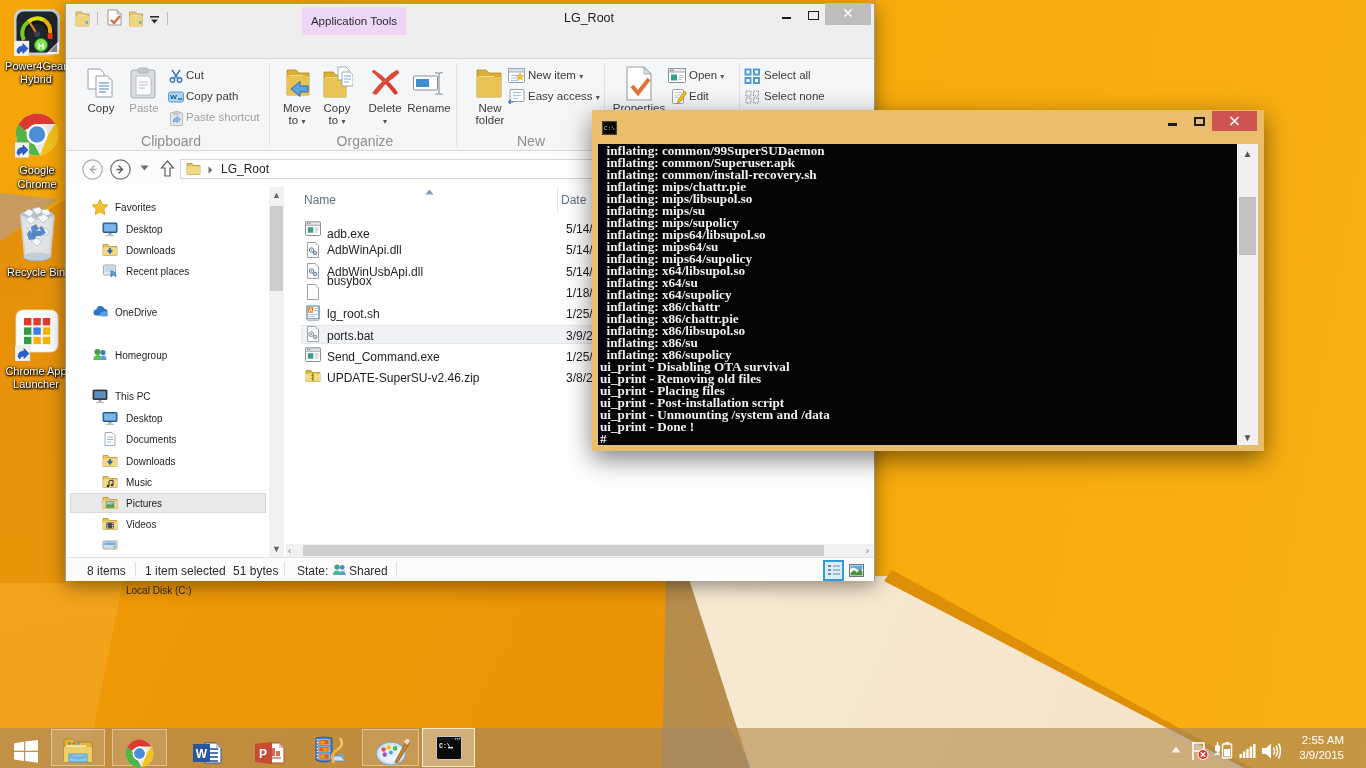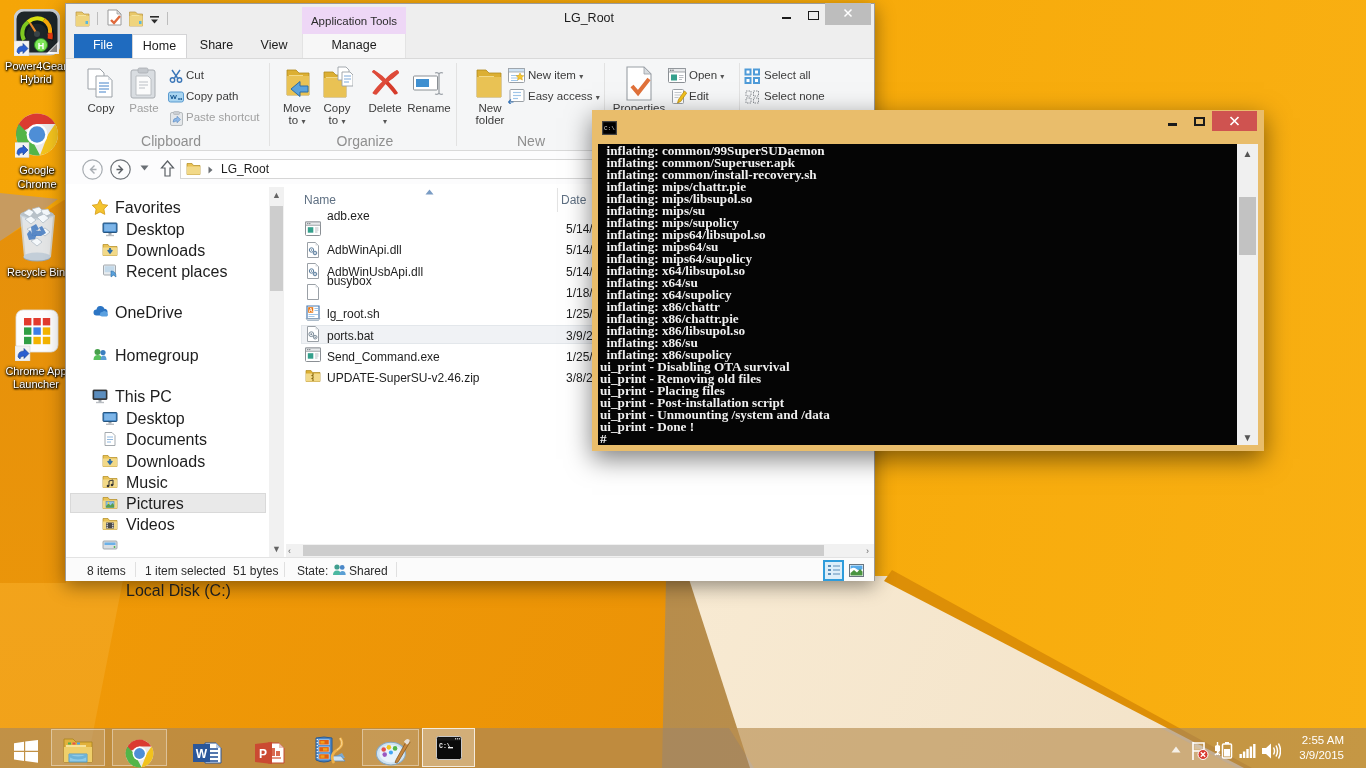"File" div.abs { html: <div> <div>File</div> <div>Home</div> <div>Share</div> <div>View</div> <div>Manage</div> </div> -> none }
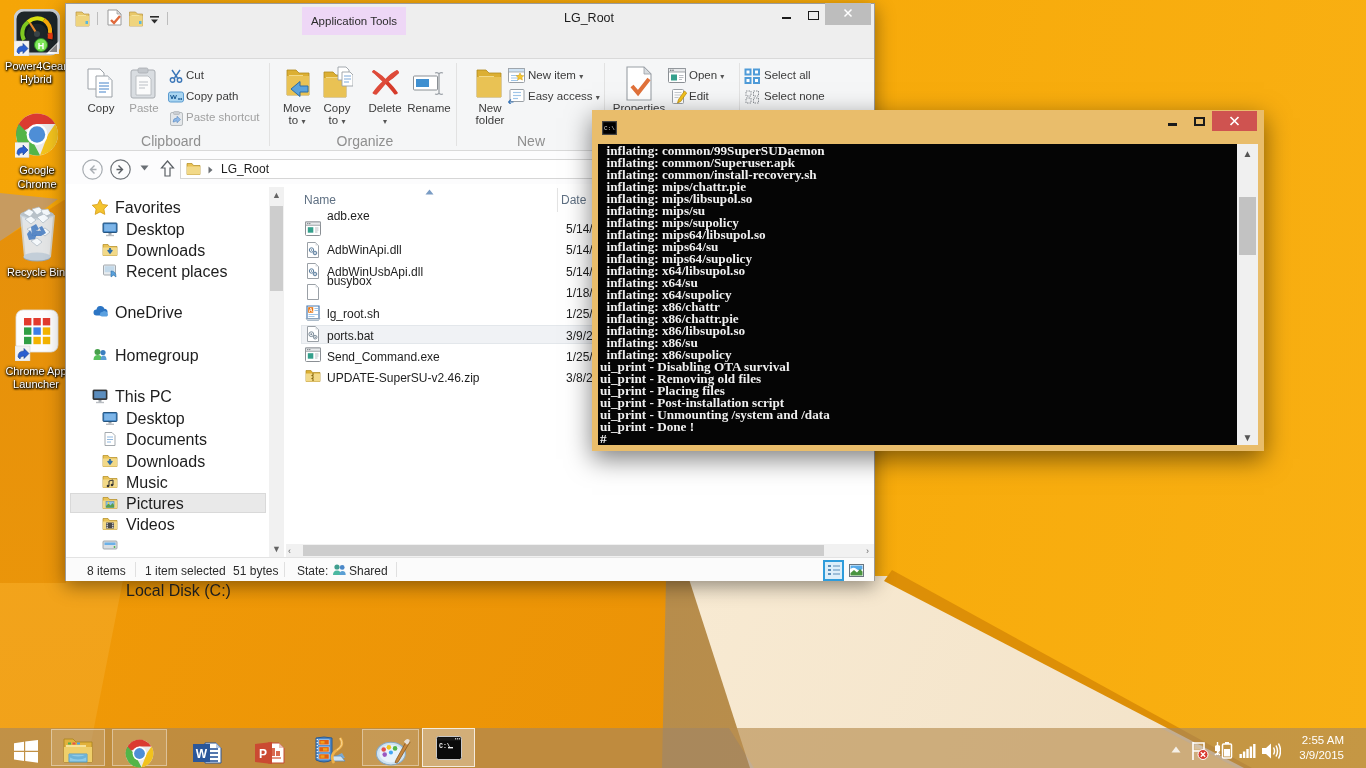"Favorites" .nav1, .nav2 { font-size: 16px -> 10px }
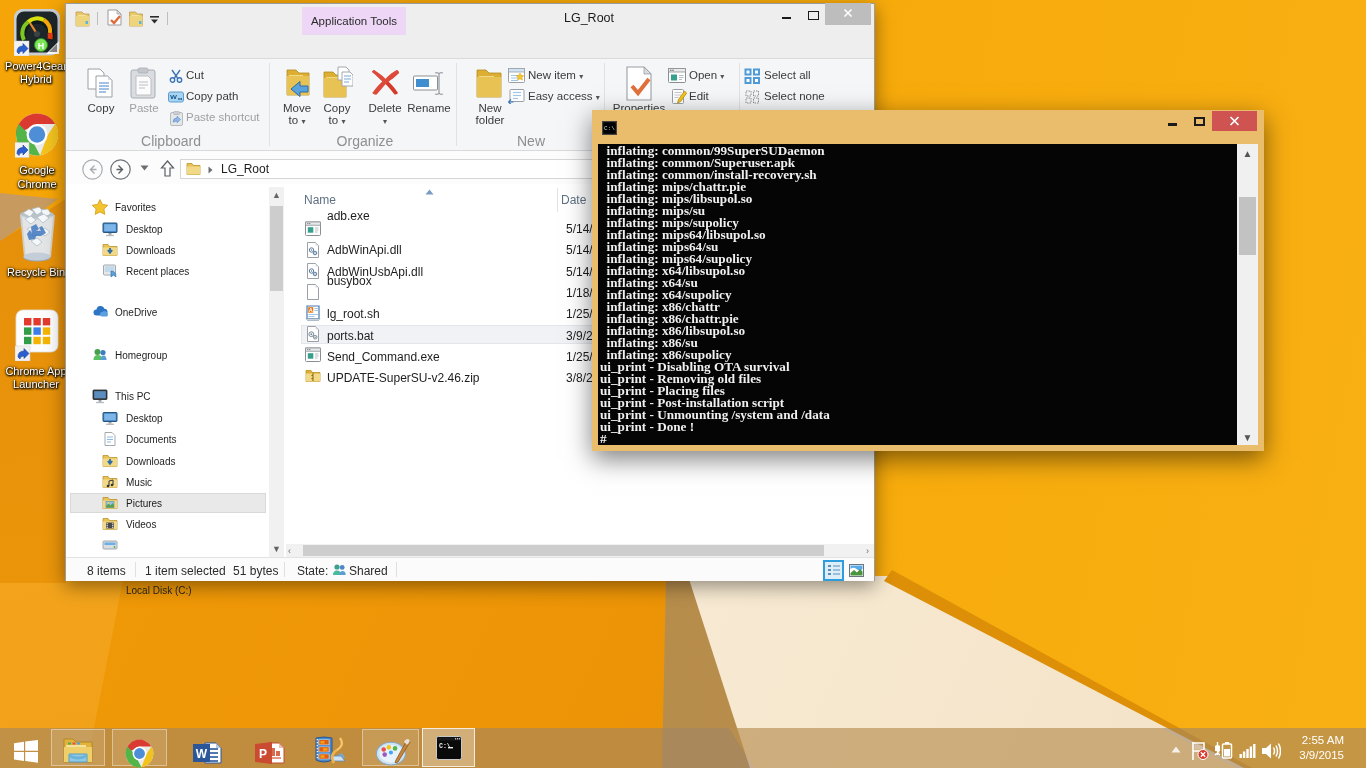"adb.exe" div.frow { top: 202px -> 220px }
